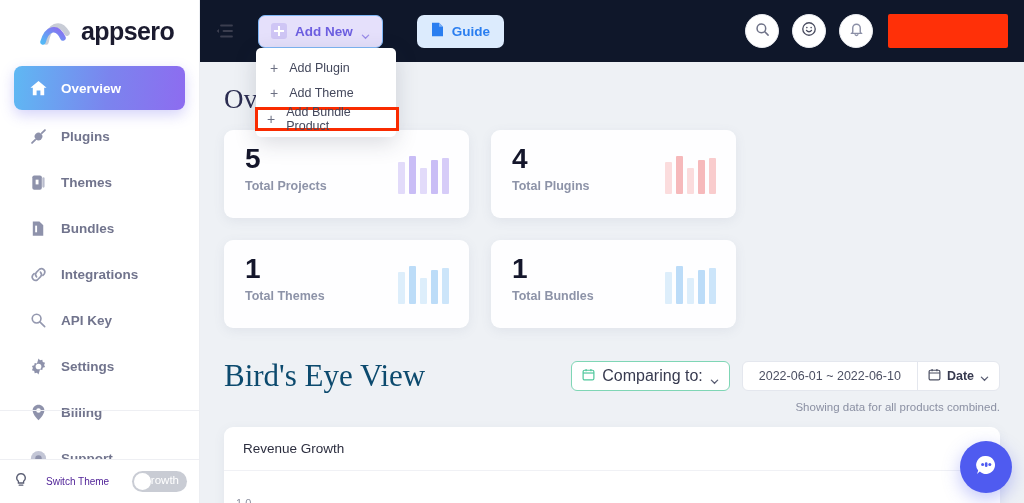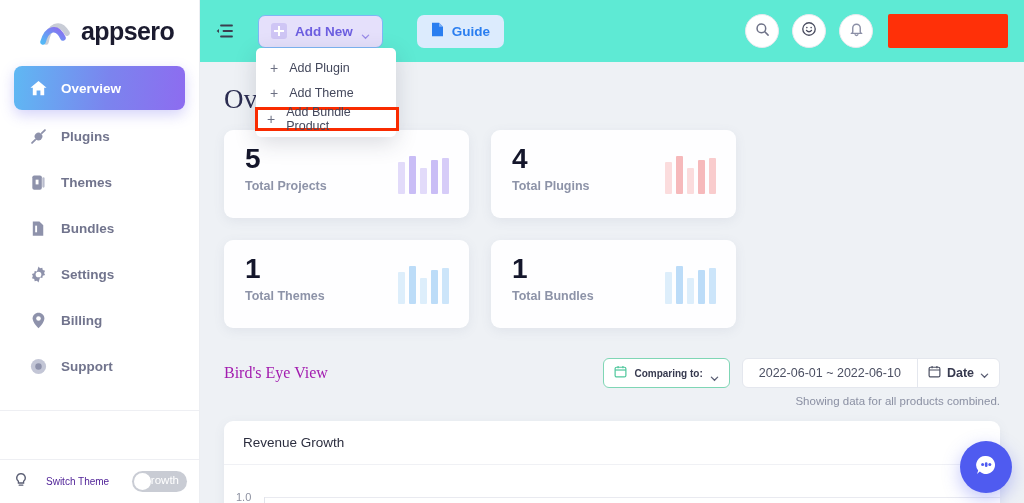"Add New" .topbar { background: #5eead4 -> #0f172a }
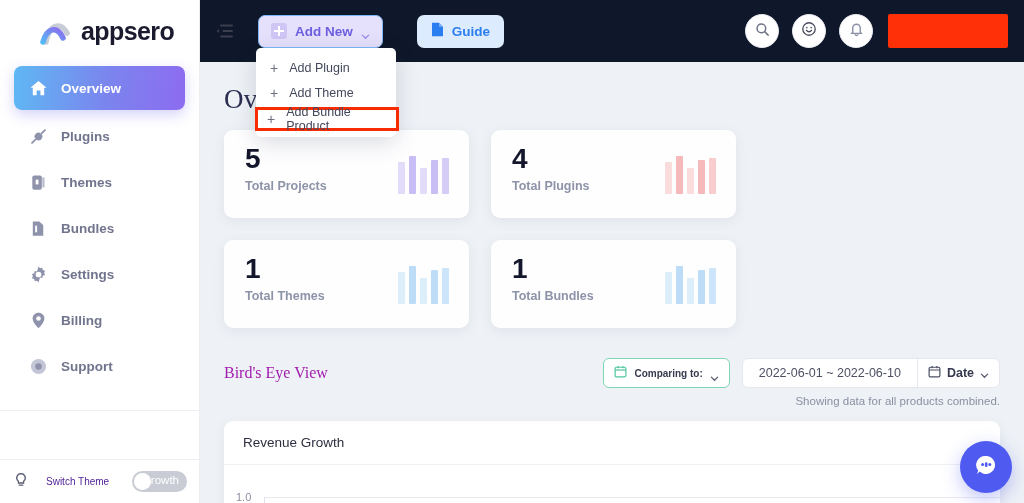"Integrations" div.nav-item { html: none -> <div> <span> <svg> <path></path> <path></path> </svg> </span> <span>Integrations</span> </div> }
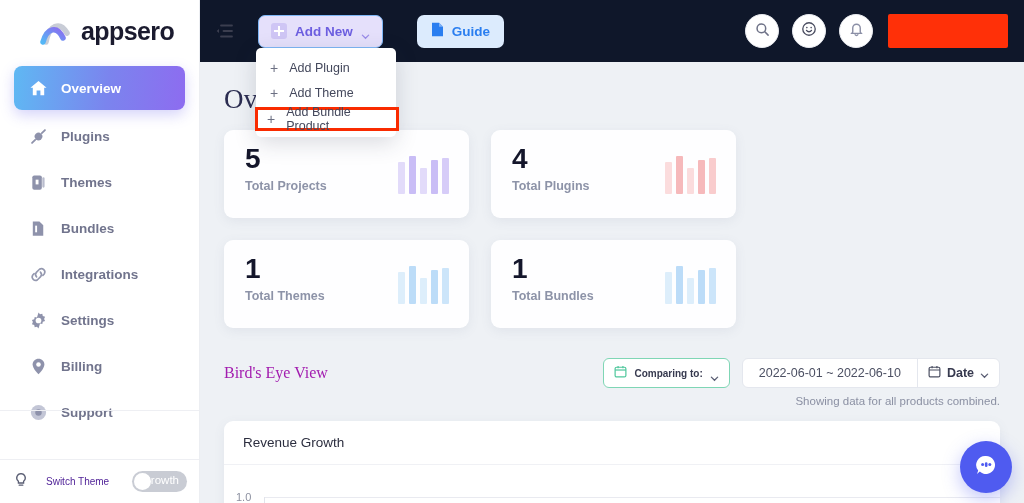"API Key" div.nav-item { html: none -> <div> <span> <svg> <circle></circle> <path></path> </svg> </span> <span>API Key</span> </div> }
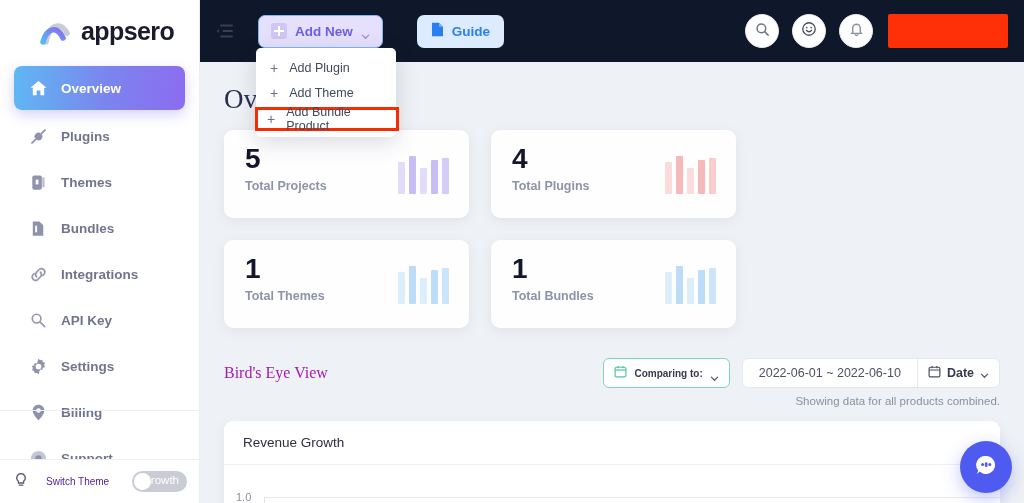"Bird's Eye View" .bird-title { color: #a21caf -> #0c4a6e; font-size: 16px -> 31px }
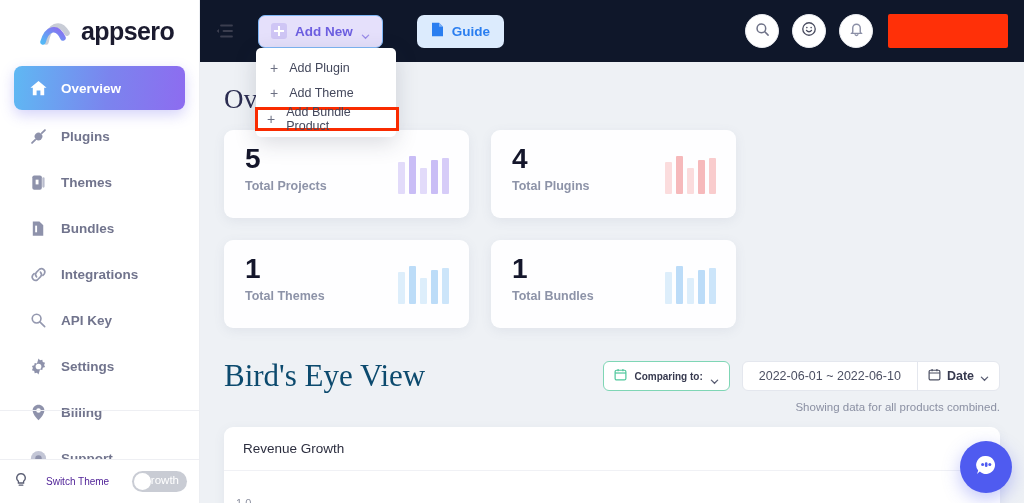"Comparing to:" .btn-compare .lbl { font-size: 10px -> 16px; font-weight: 700 -> 400 }
